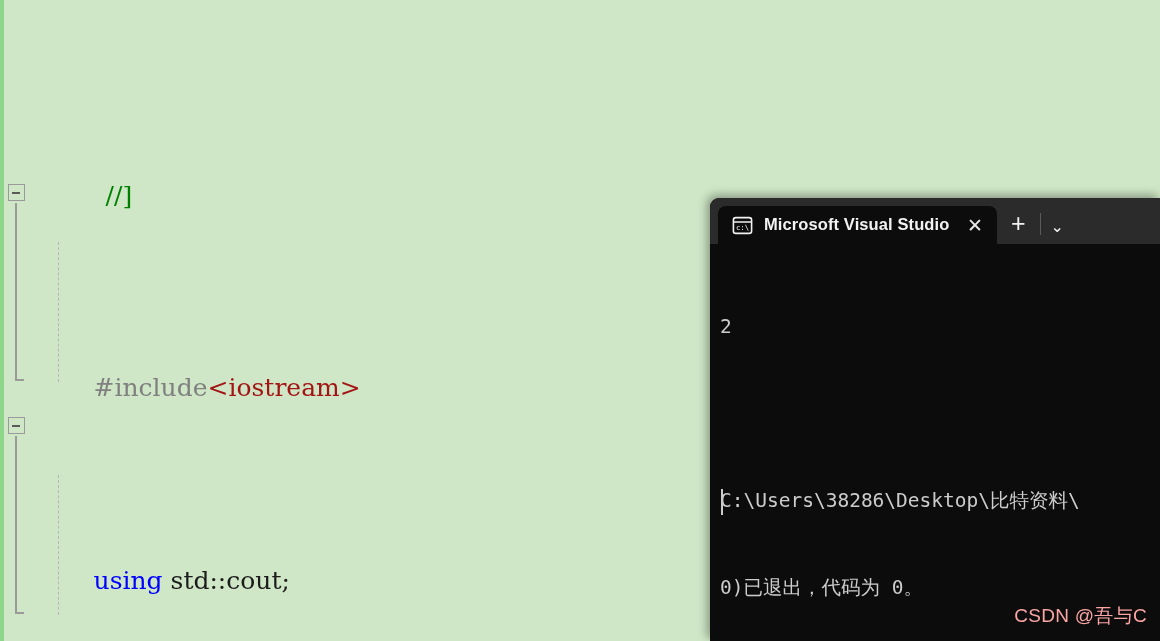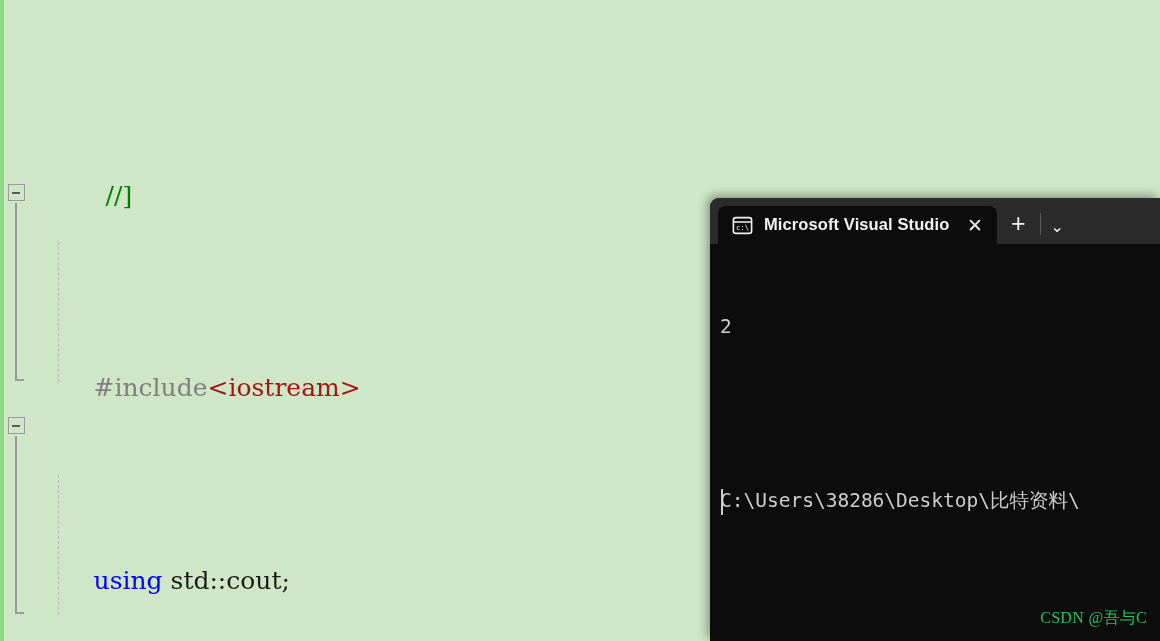"0)已退出，代码为 0。" div.tline { html: none -> <div>0)已退出，代码为 0。</div> }
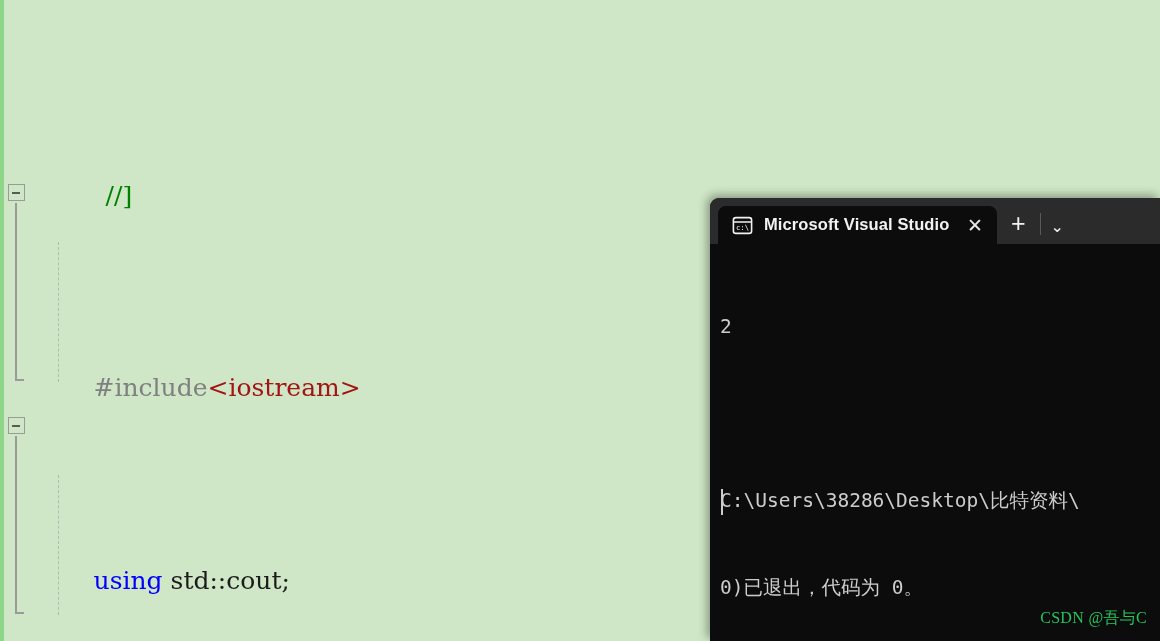"CSDN @吾与C" #watermark { color: #22c55e -> #fca5a5; font-family: Liberation Serif, serif -> Liberation Sans, sans-serif; font-size: 16px -> 19px }
